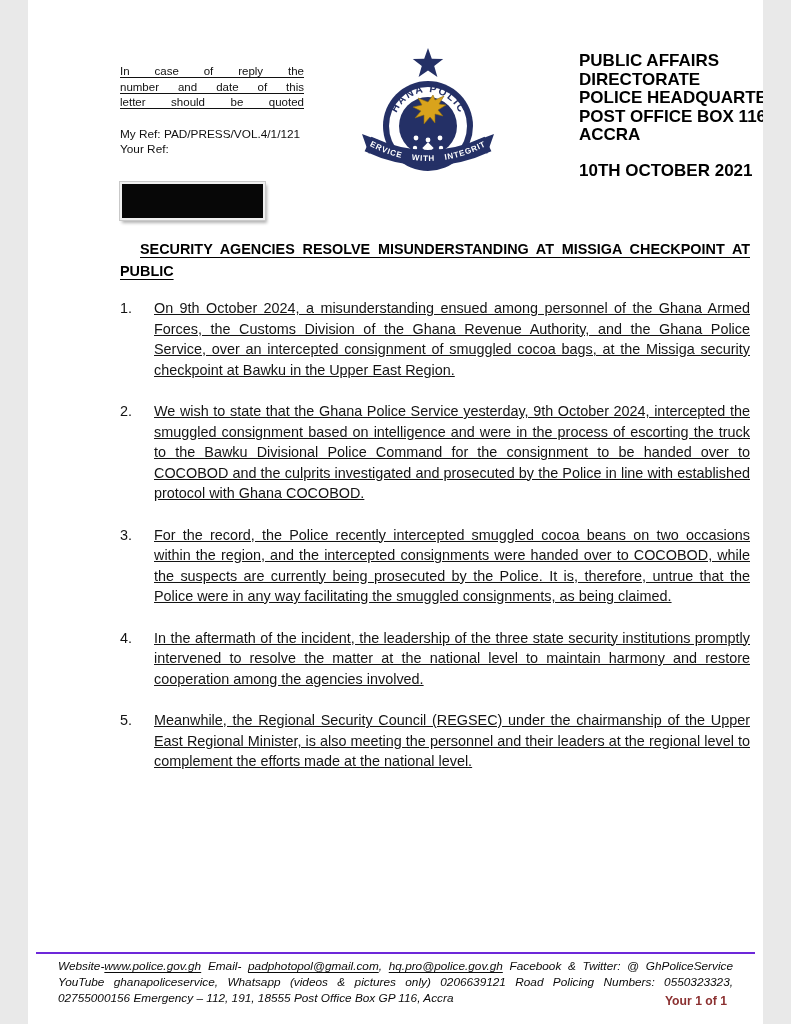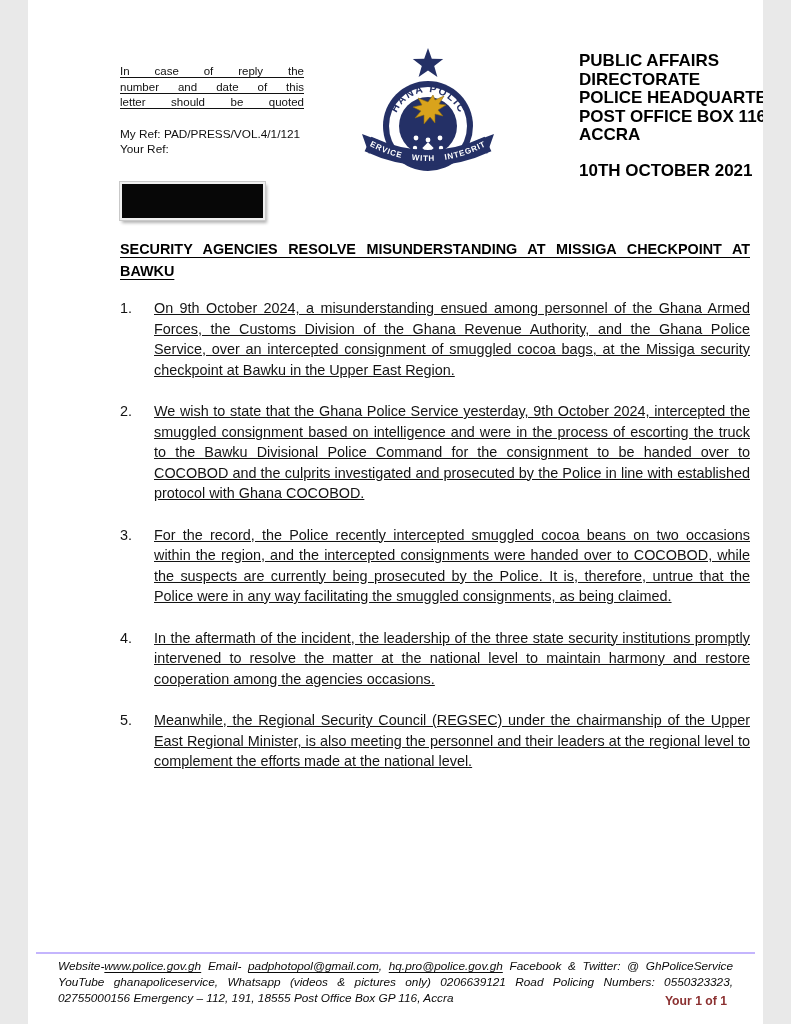"SECURITY AGENCIES RESOLVE" .title-line.justify { margin-left: none -> 20px }
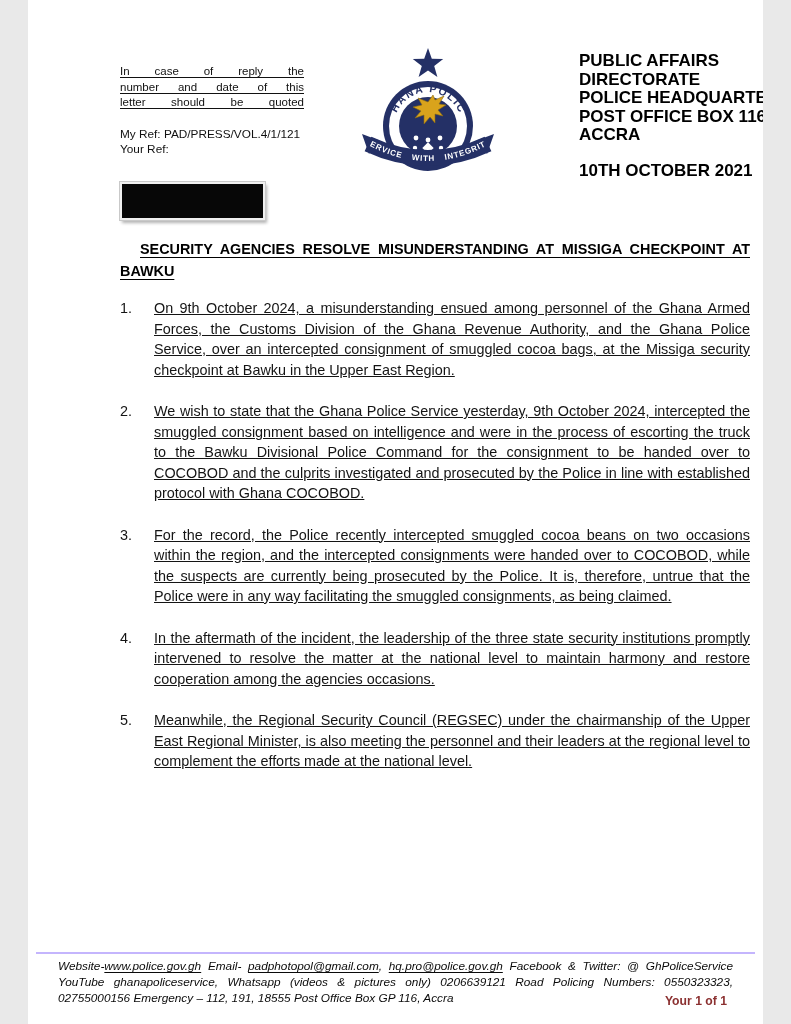"BAWKU" div.title-line { text: BAWKU -> PUBLIC }
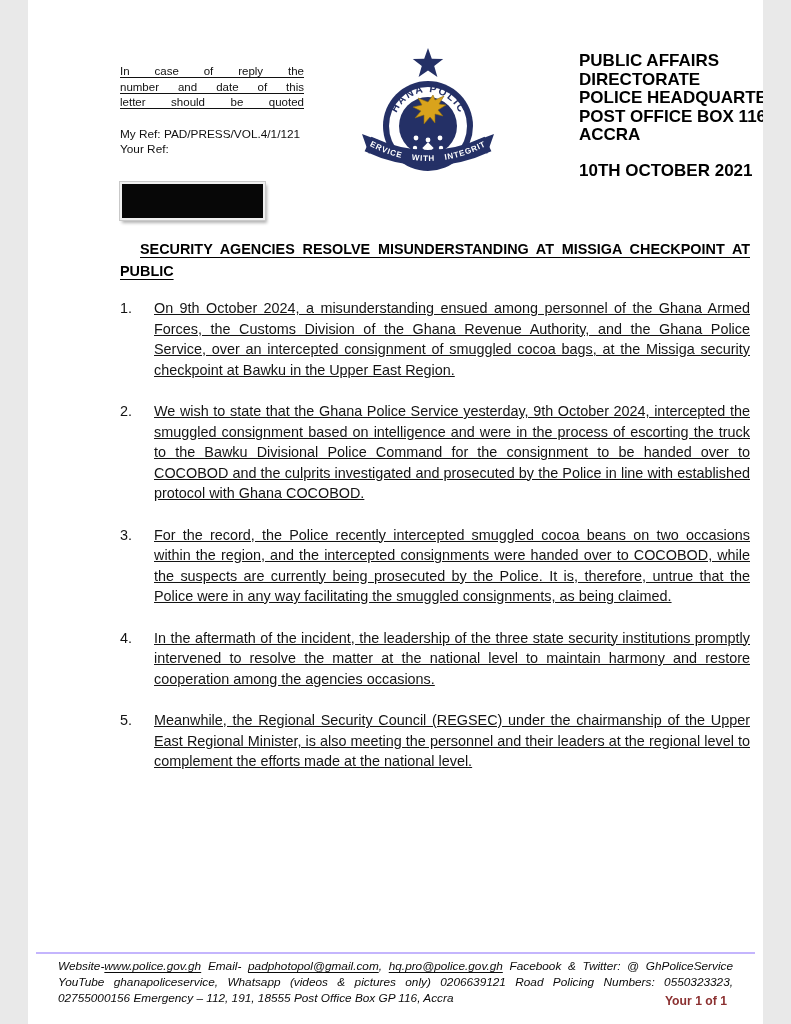"In the aftermath of the" div.txt { text: occasions -> involved }
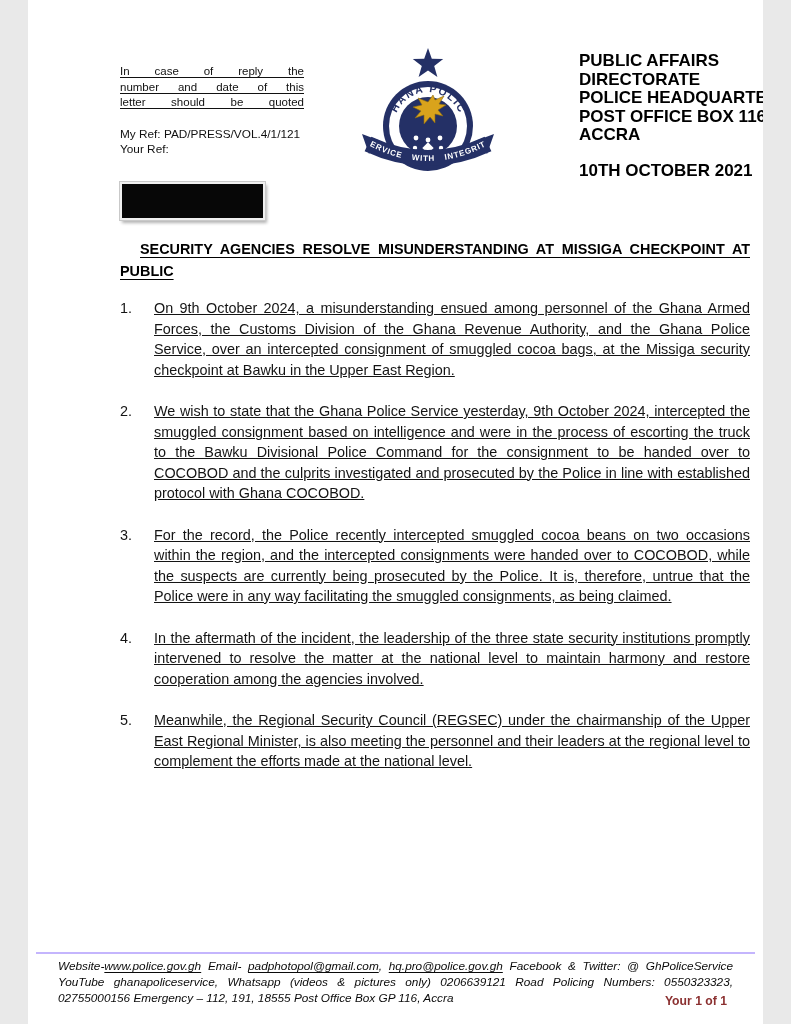"Website-www.police.gov.gh Email-" .footer { border-top: 2px solid #c4b5fd -> 2px solid #6d28d9 }
